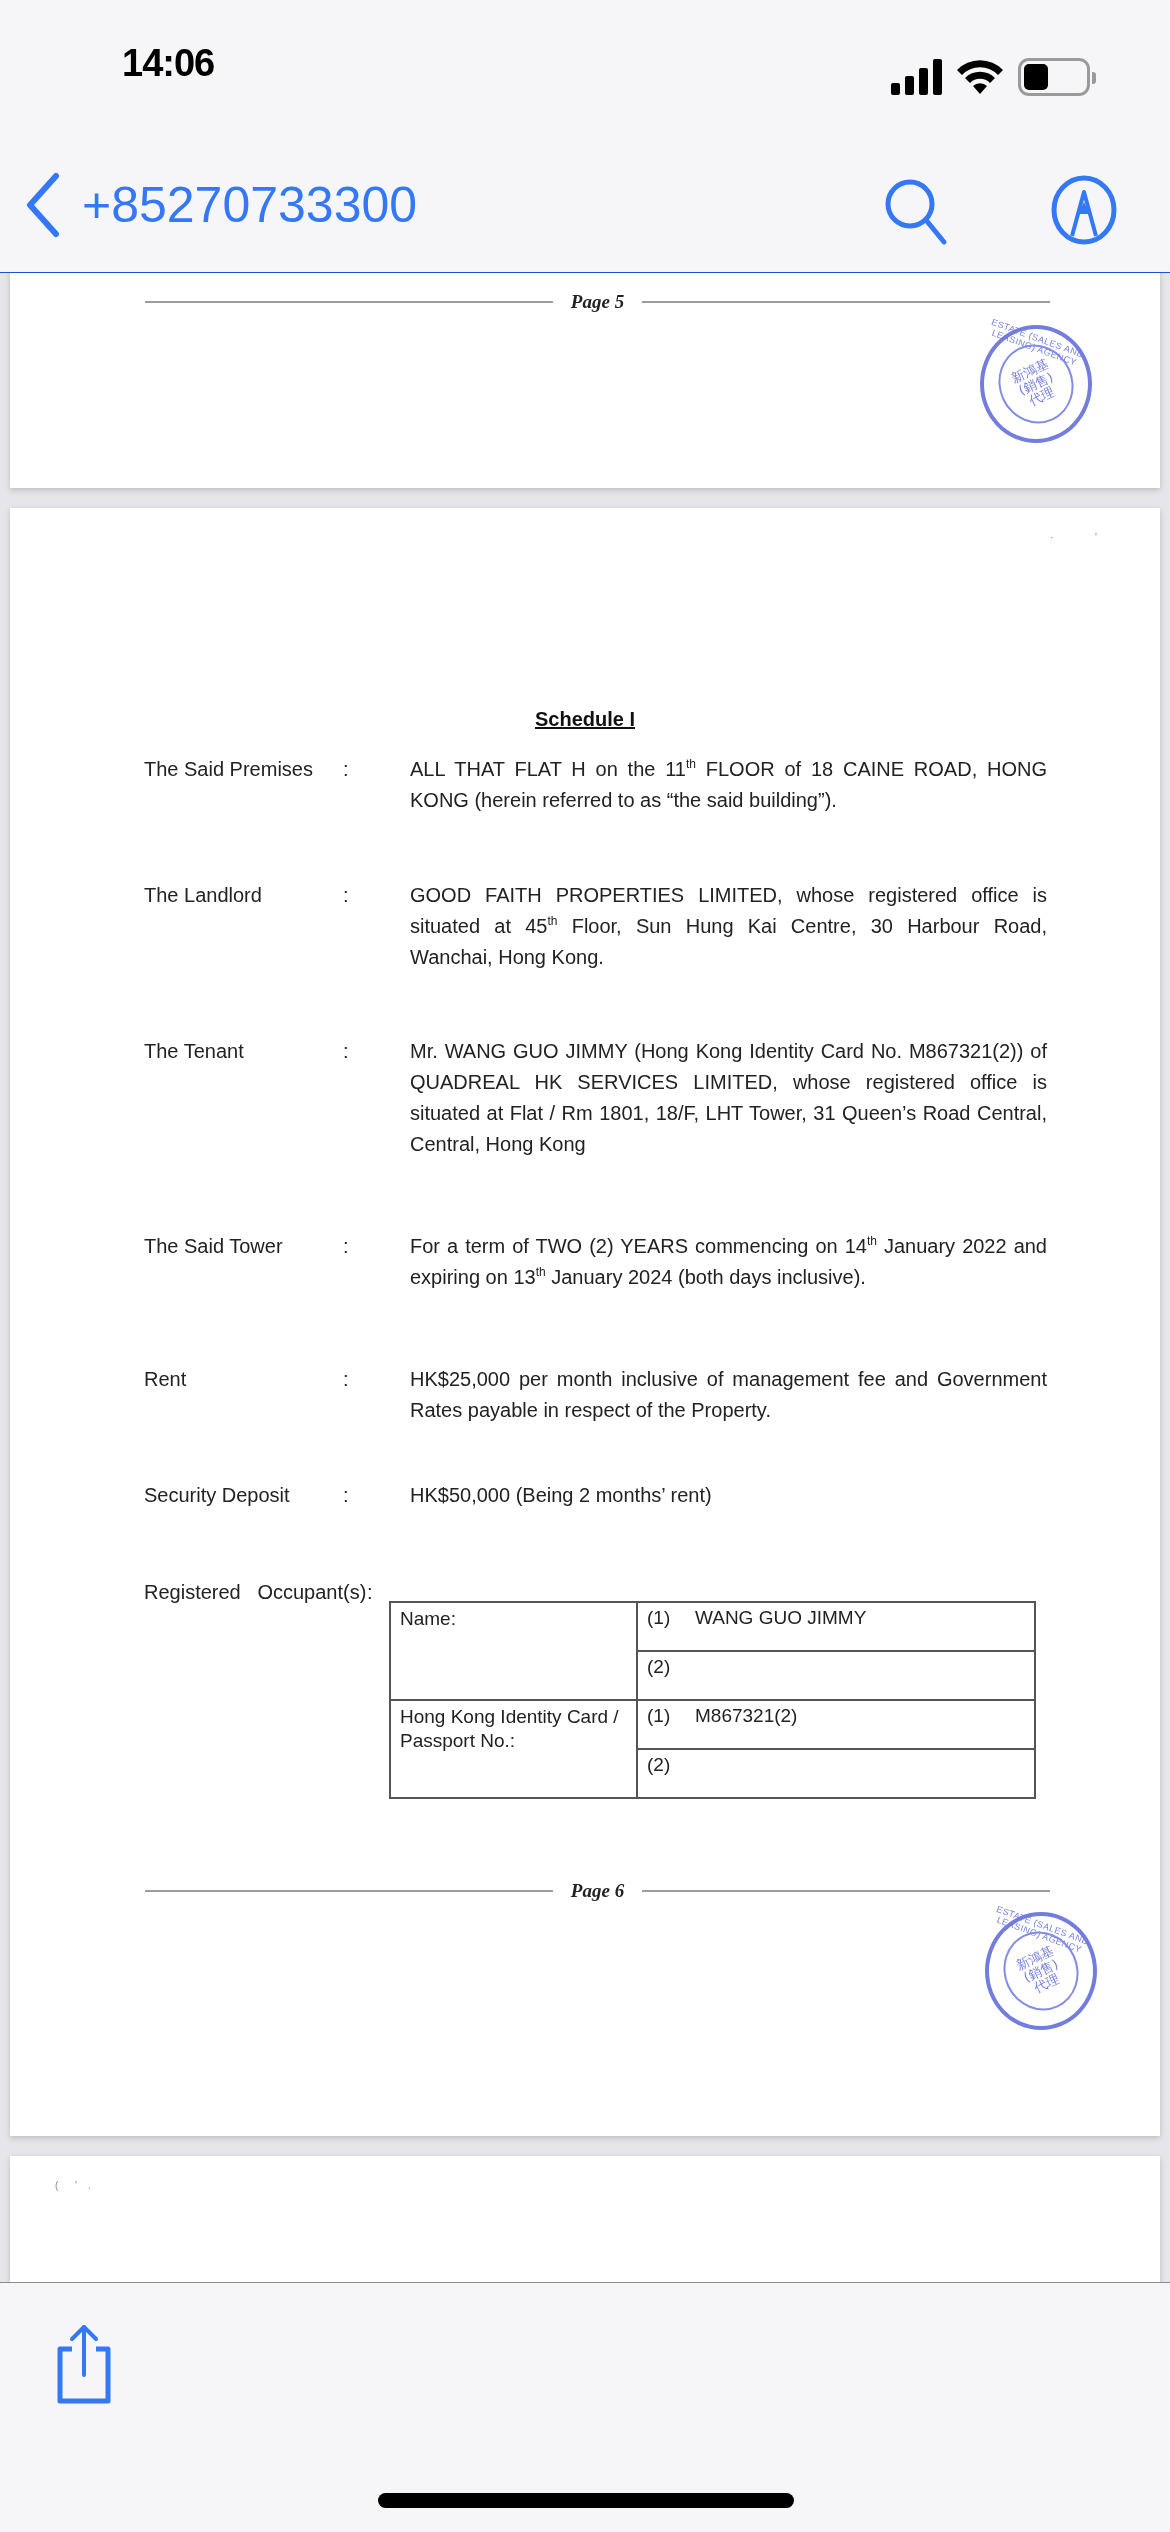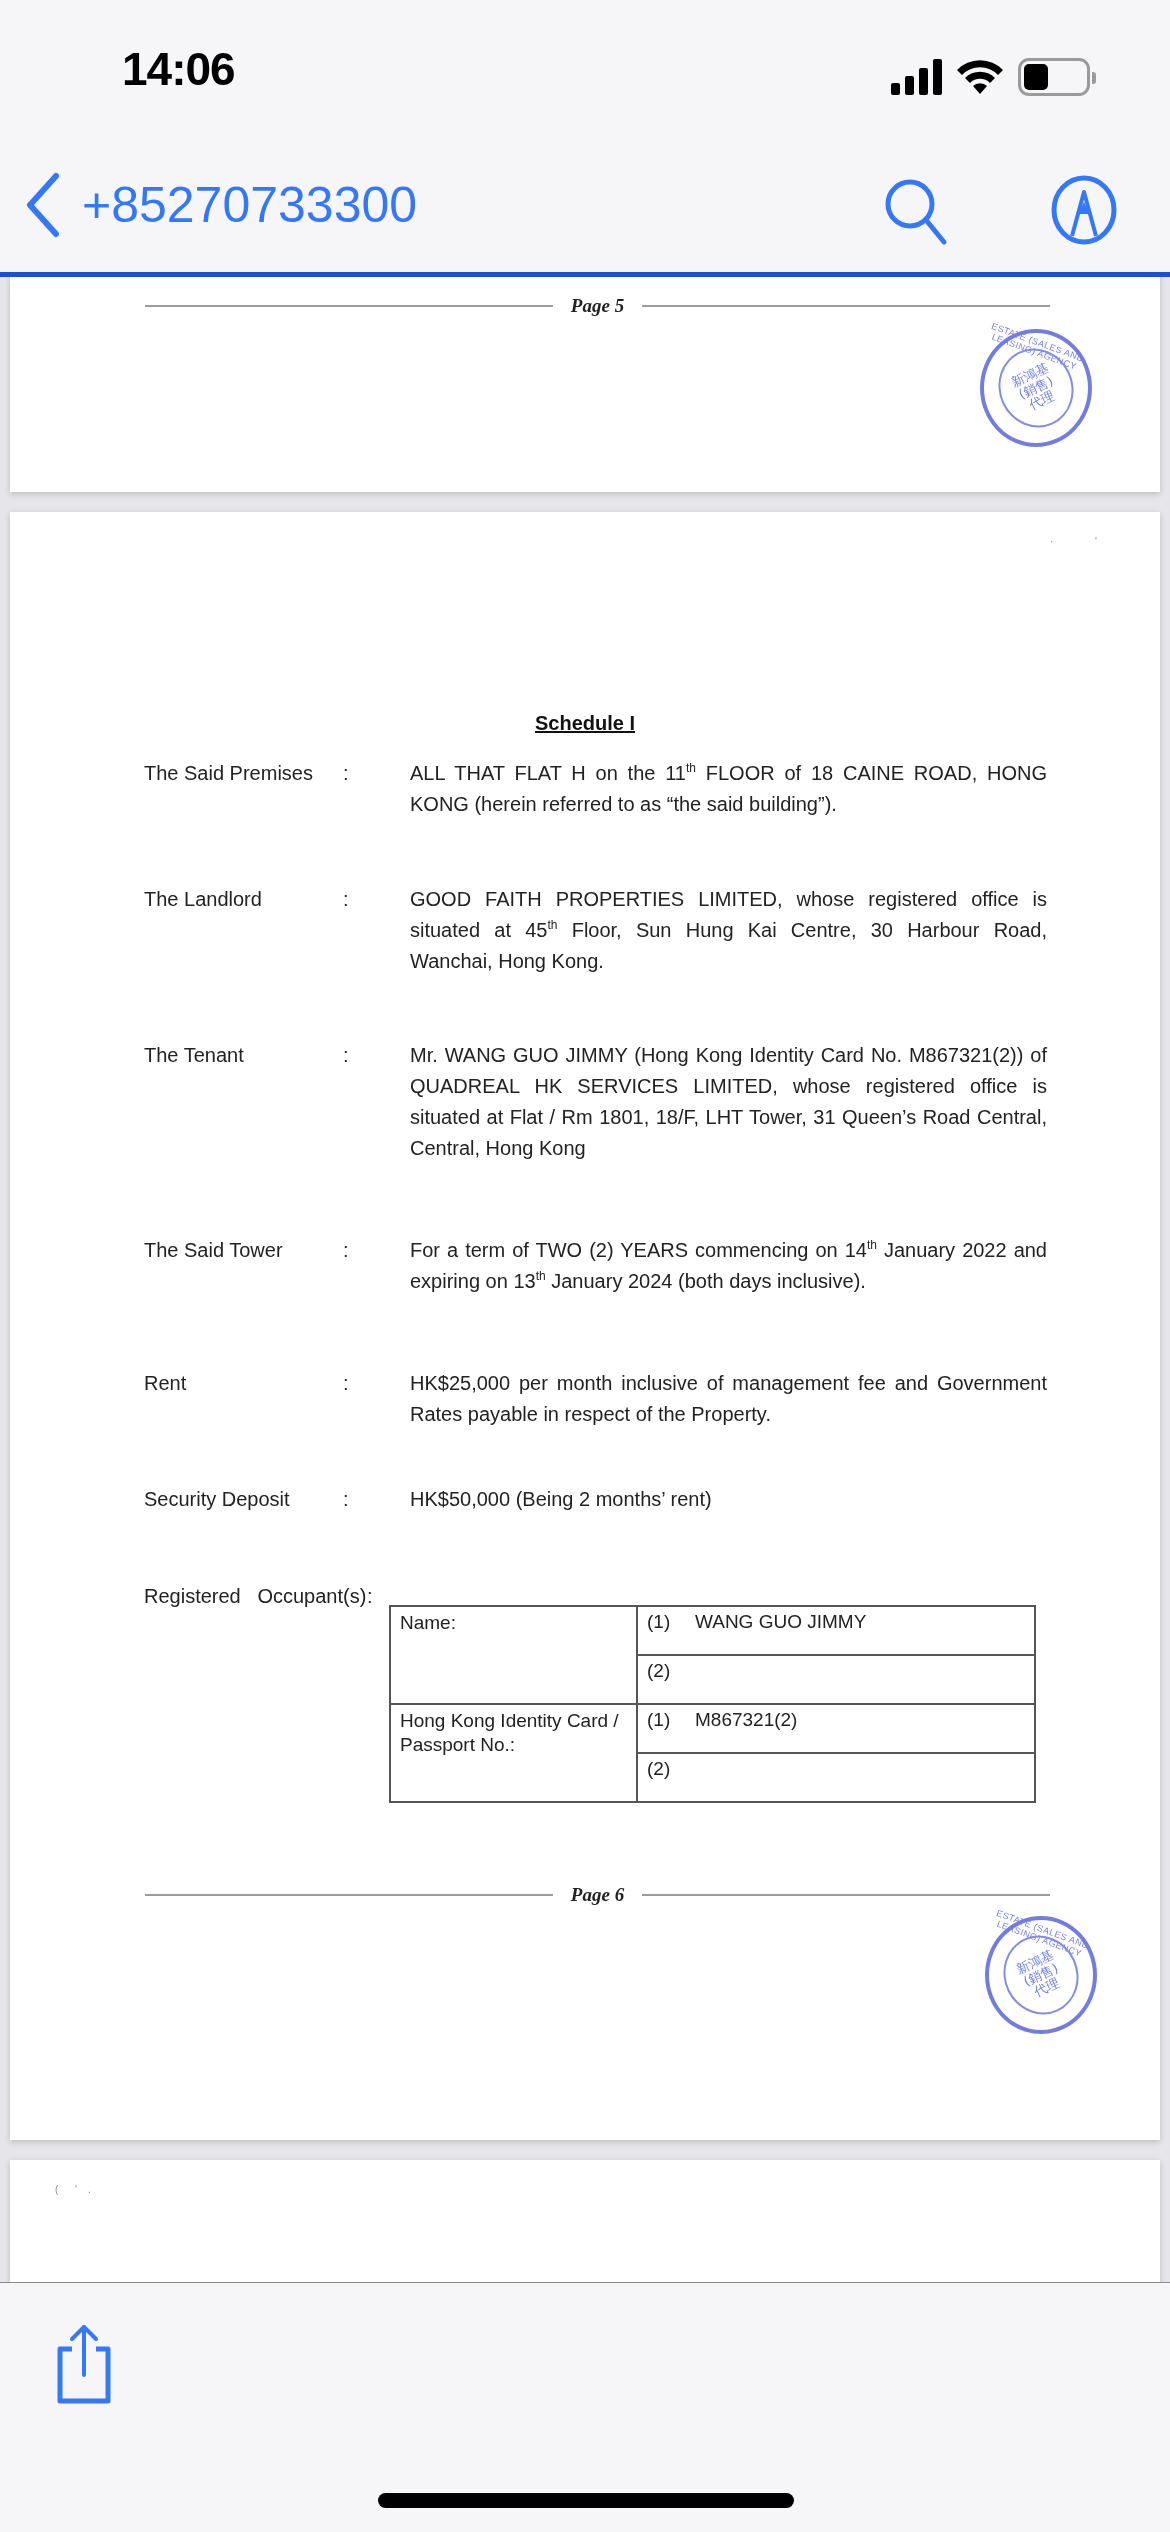"14:06" .status-time { font-size: 46px -> 38px }
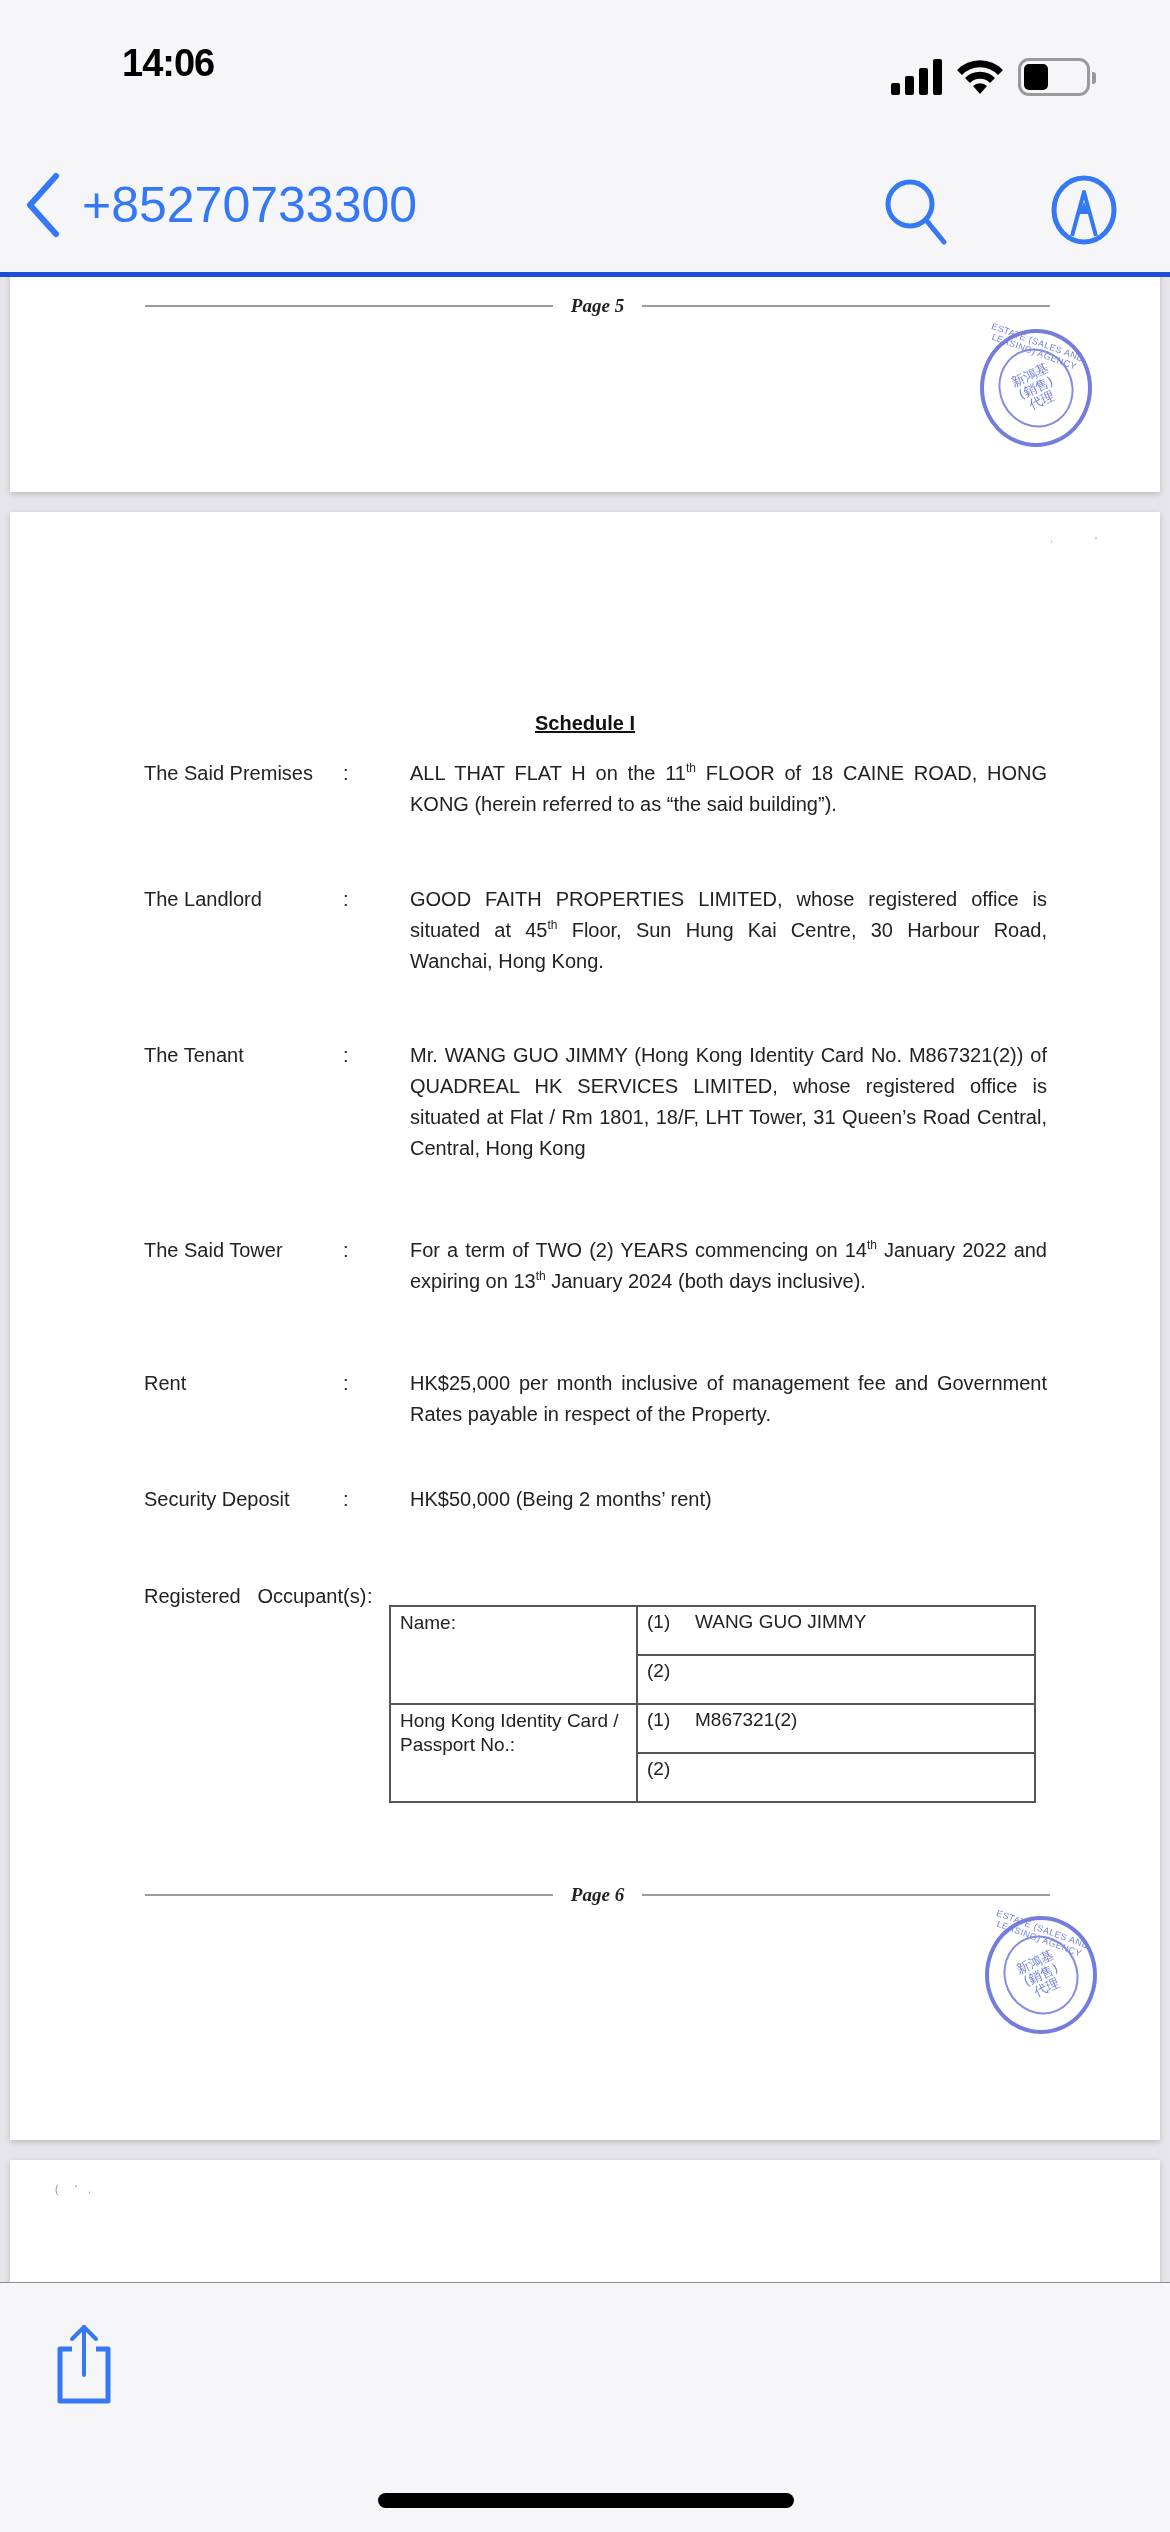"Page 5" .doc-area { border-top: 5px solid #1d4ed8 -> 1px solid #1d4ed8 }
